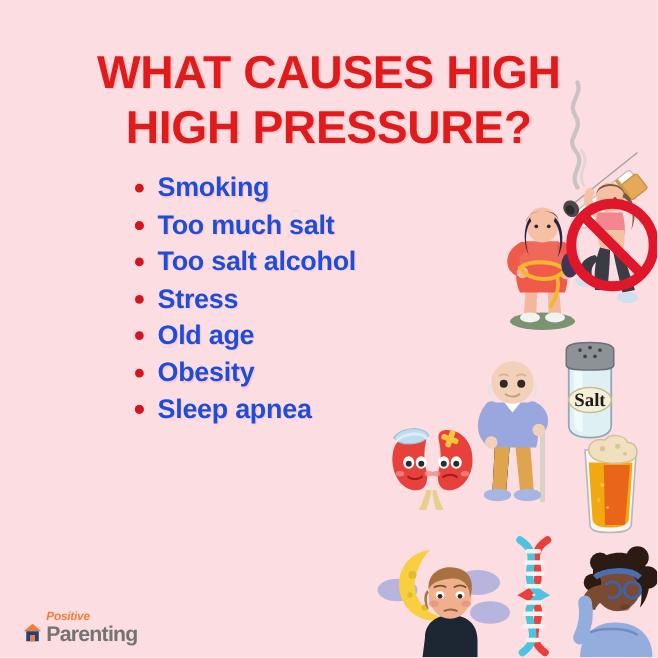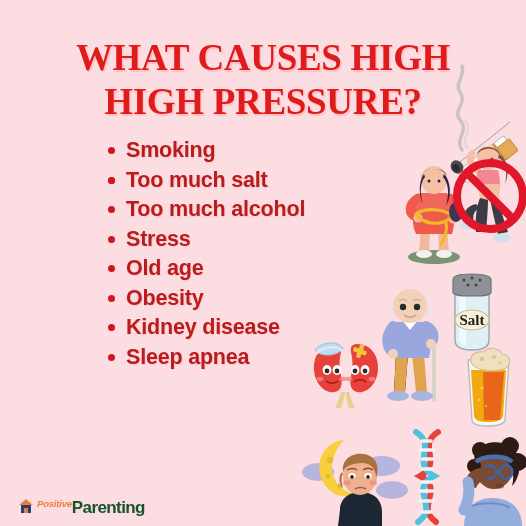"WHAT CAUSES HIGH" .title-line { font-family: Liberation Serif, serif -> Liberation Sans, sans-serif }
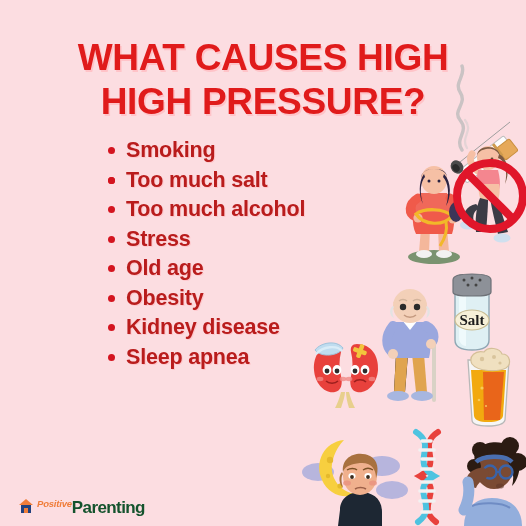"Smoking" #cause-list li { color: #b91c1c -> #1d4ed8 }
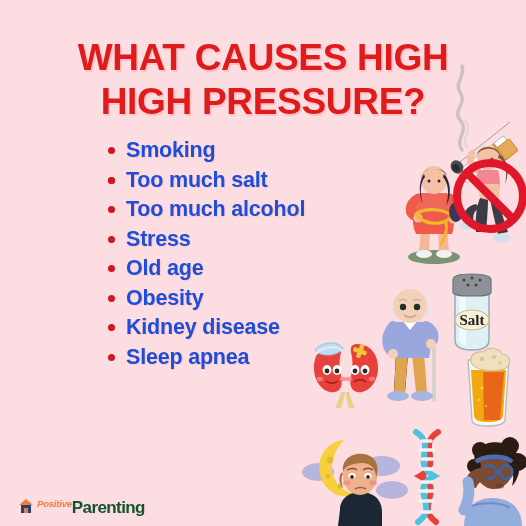"Too much alcohol" span { text: much -> salt }
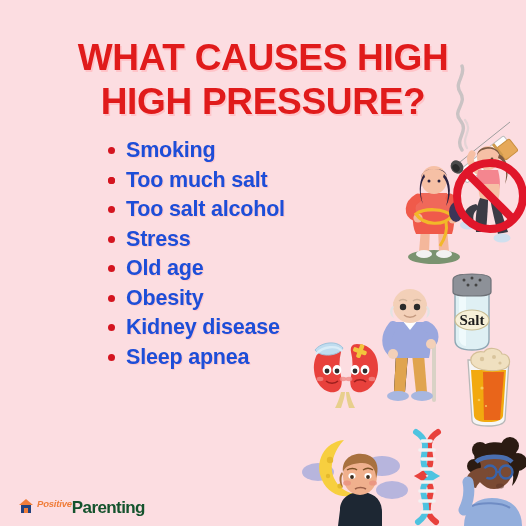"Kidney disease" span { html: <span>Kidney disease</span> -> none }
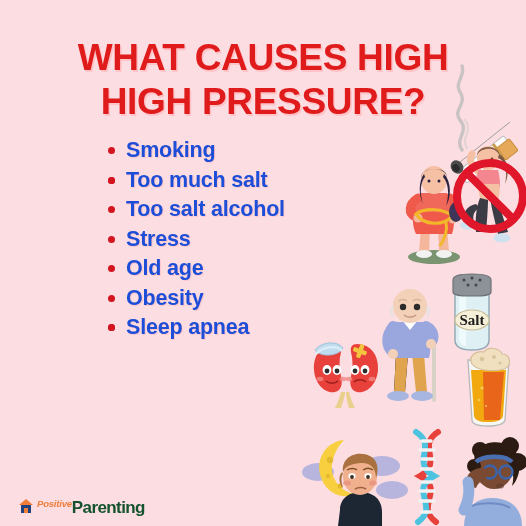"Positive" #logo .logo-words { flex-direction: row -> column }
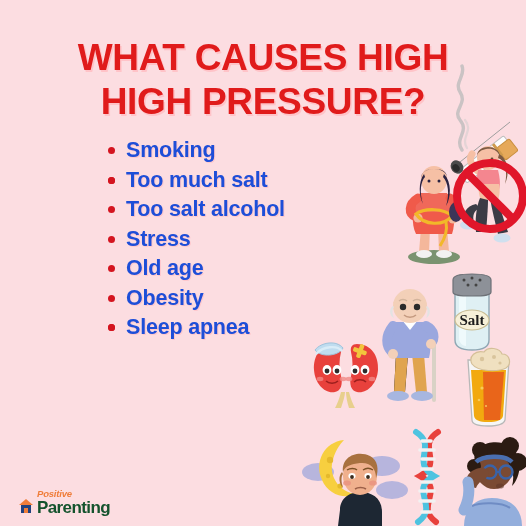"Parenting" #logo .logo-bottom { color: #14532d -> #737373 }
